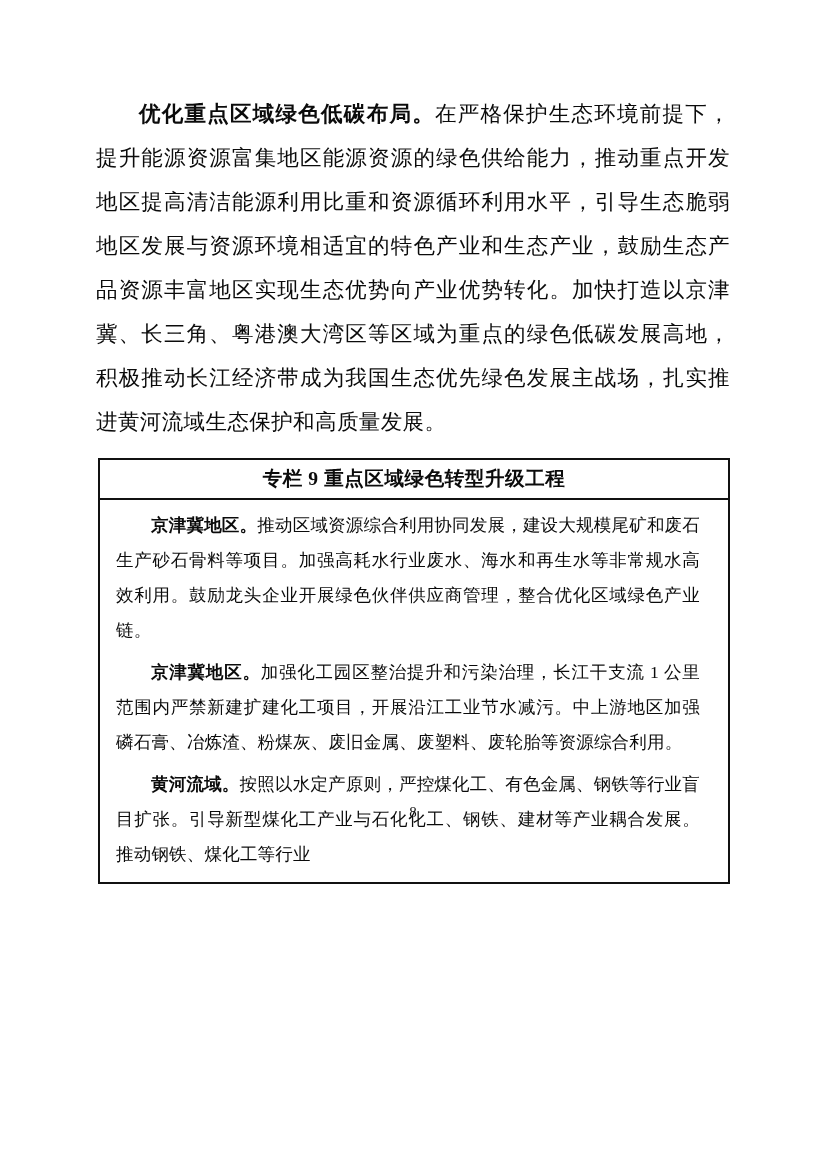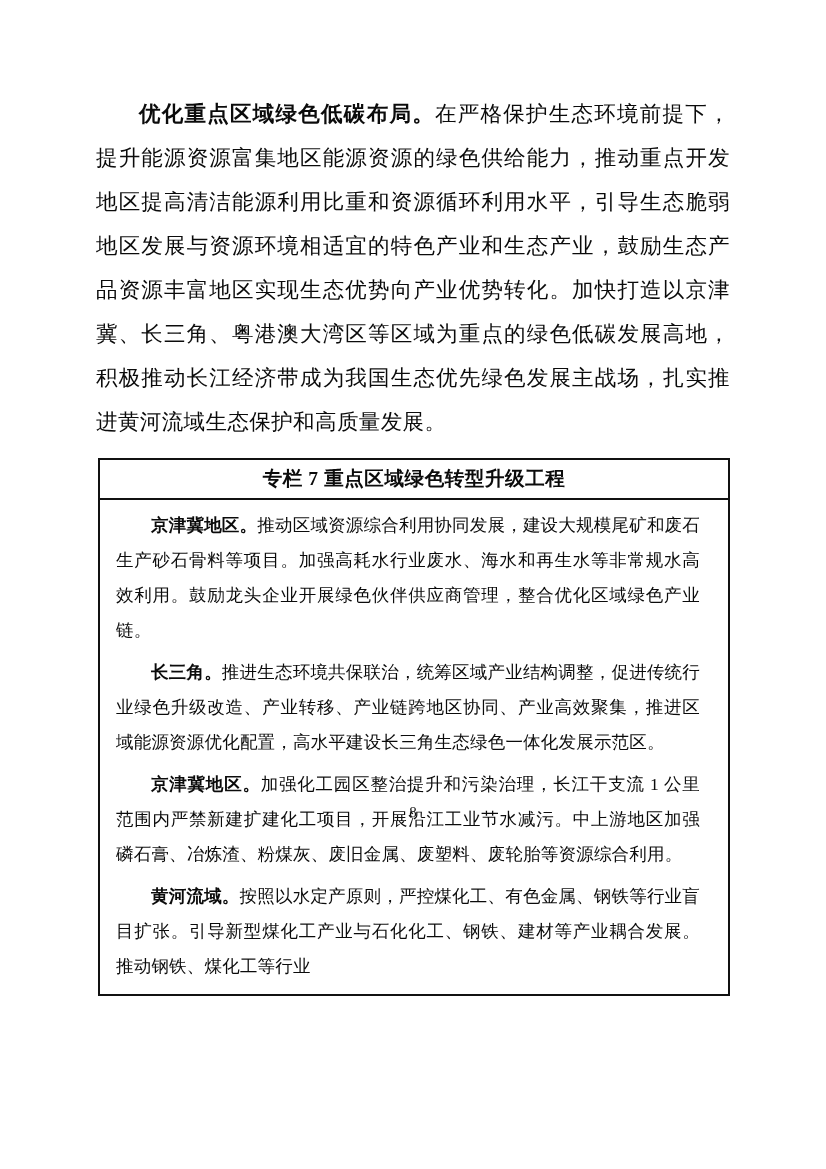"专栏 7 重点区域绿色转型升级工程" div.box-title { text: 7 -> 9 }
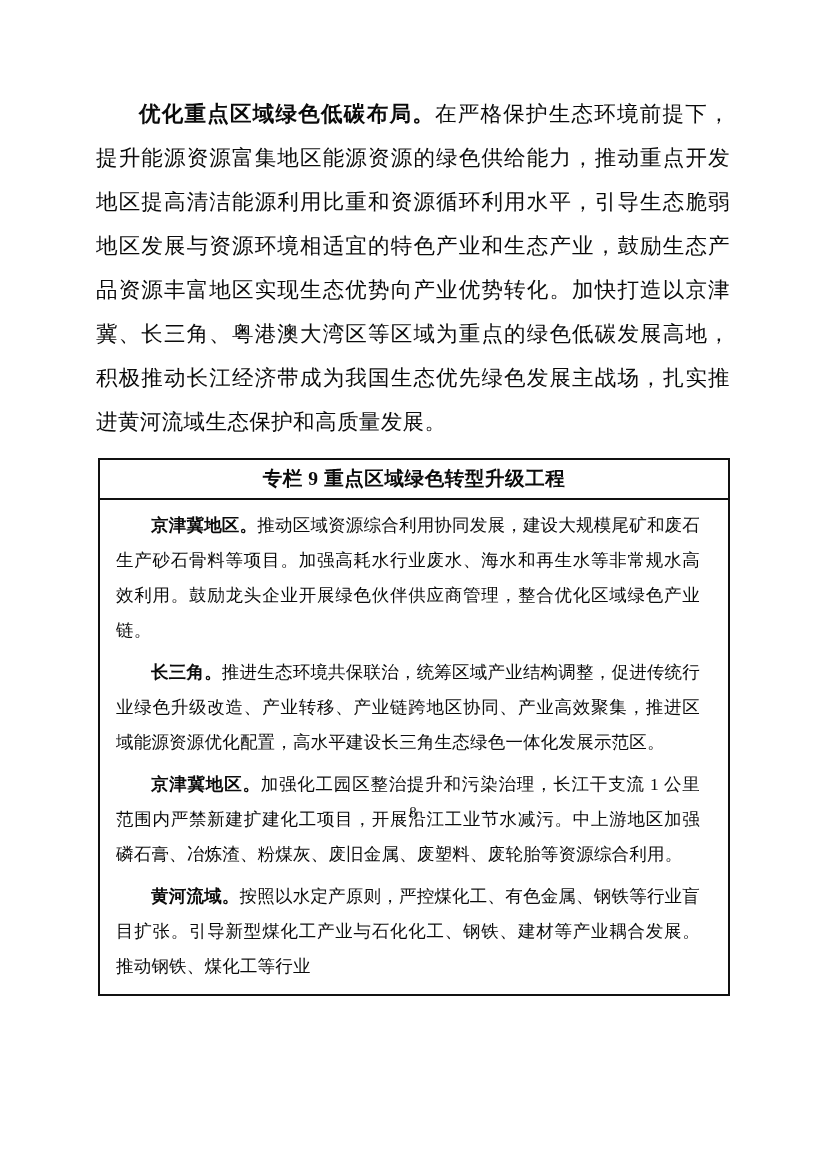"长三角。推进生态环境共保联治，统筹区域产业结构调整，促进传统行业绿色升级改造、产" p.item { html: <p><span>长三角。</span><span>推进生态环境共保联治，统筹区域产业结构调整，促进传统行业绿色升级改造、产业转移、产业链跨地区协同、产业高效聚集，推进区域能源资源优化配置，高水平建设长三角生态绿色一体化发展示范区。</span></p> -> none }
